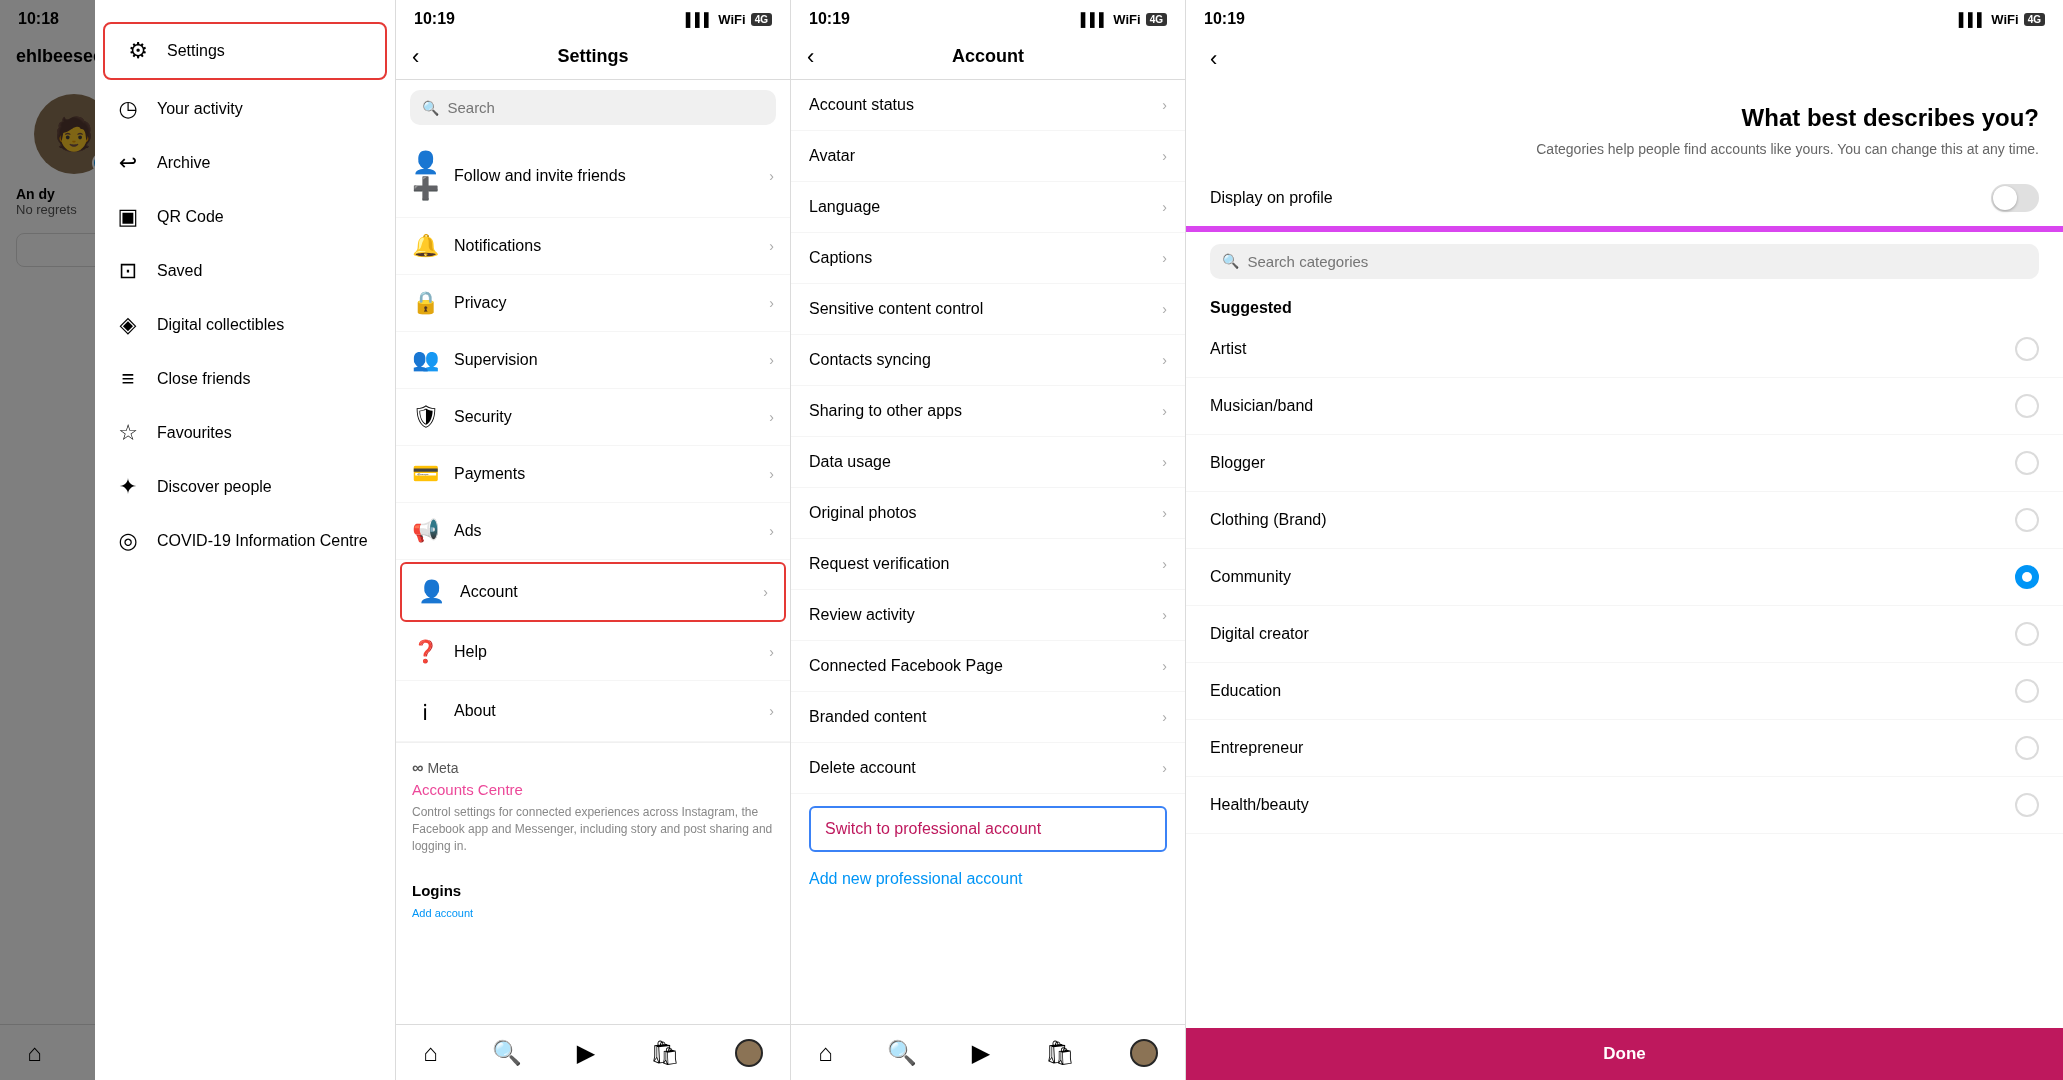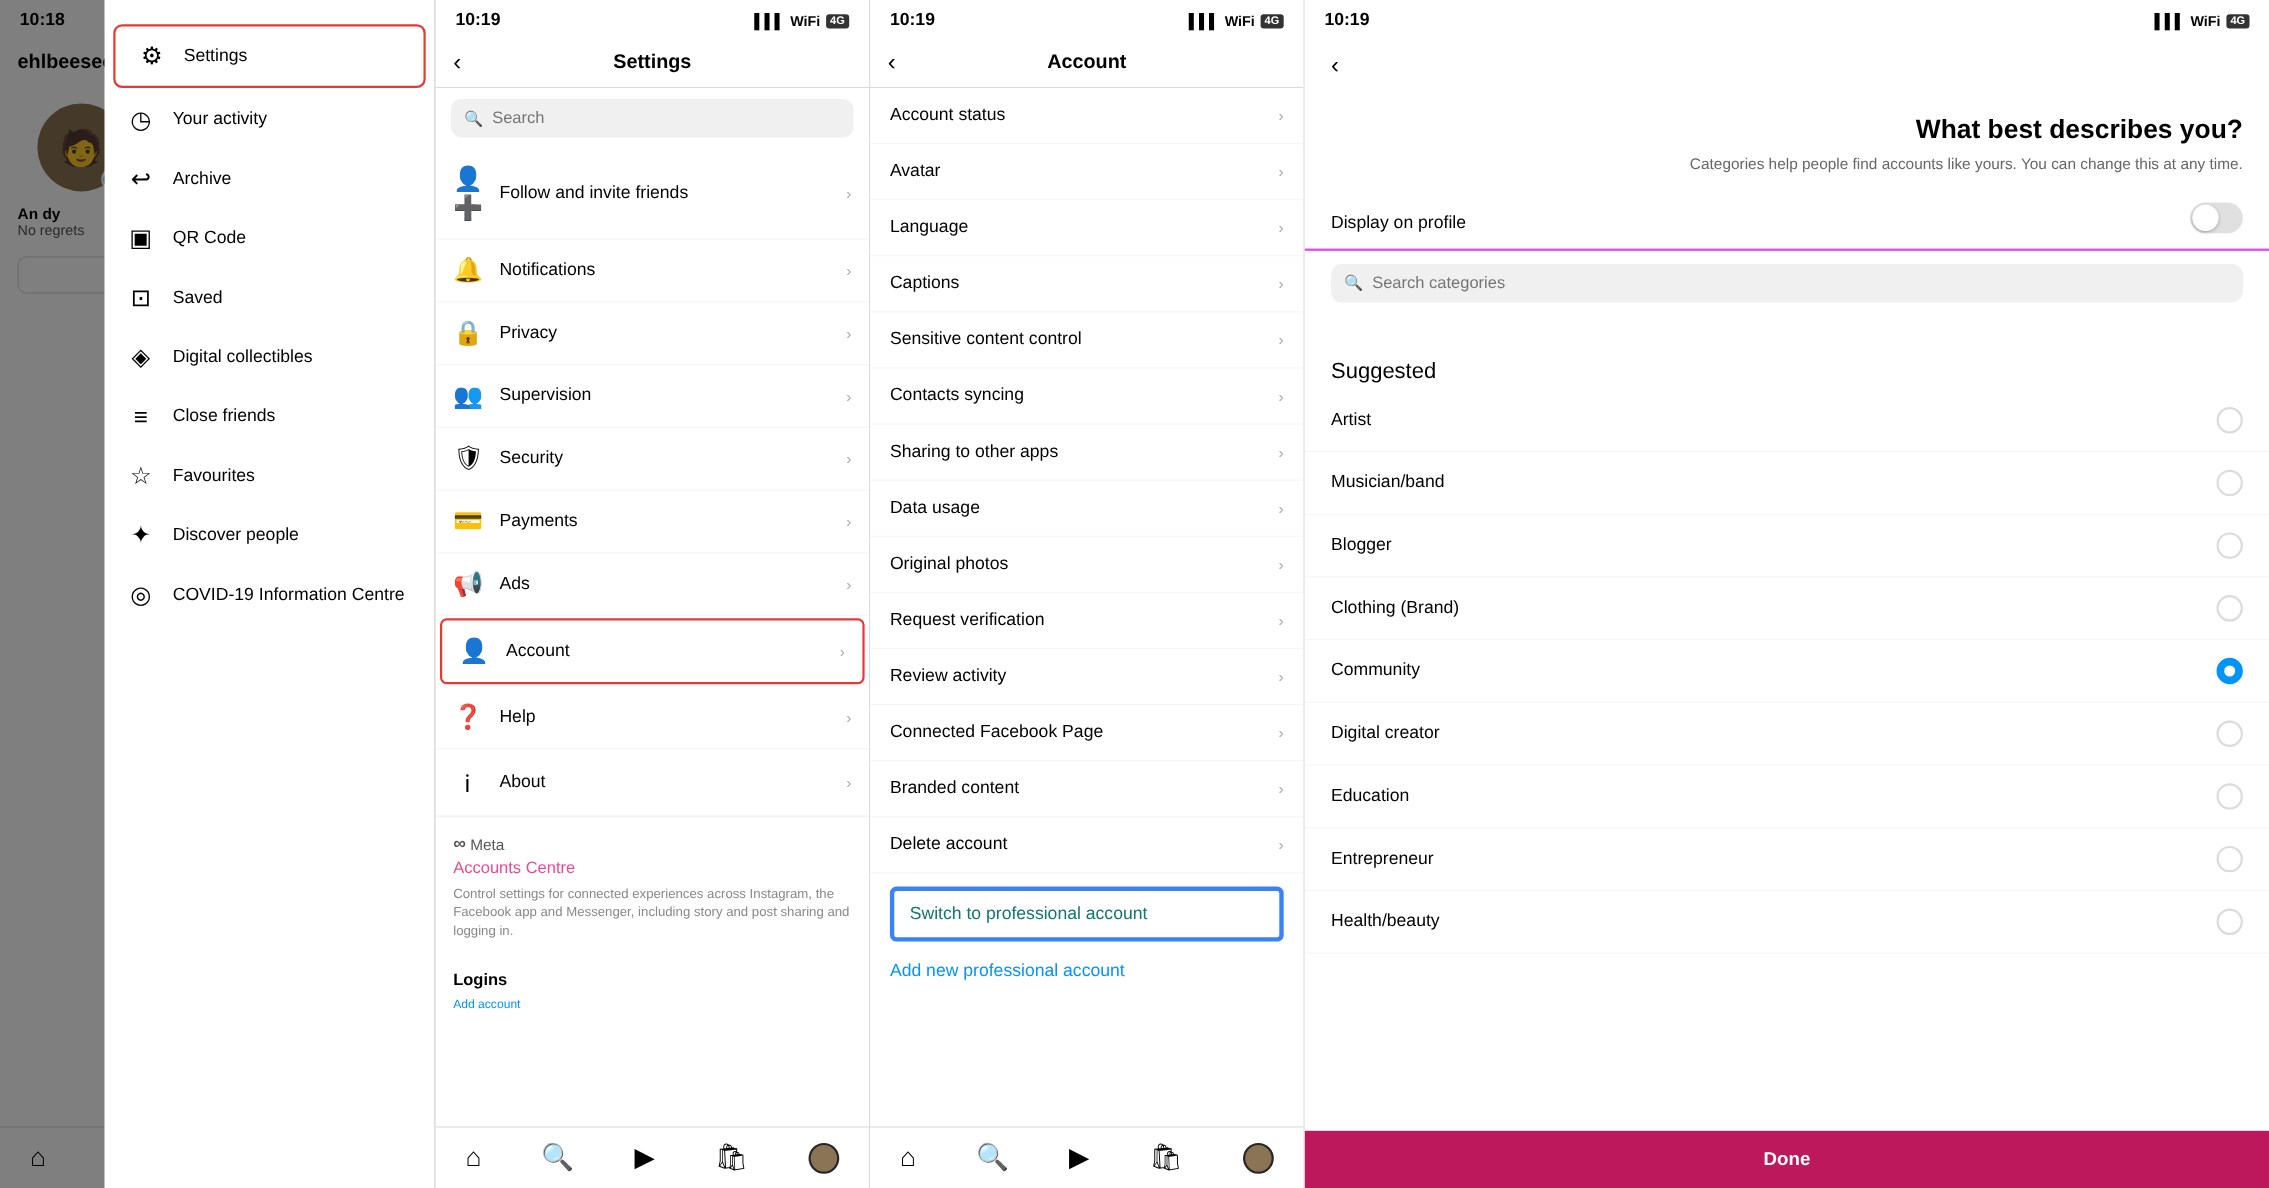"Display on profile" .display-toggle { align-items: flex-end -> center; border-bottom: 2px solid #d946ef -> 6px solid #d946ef }
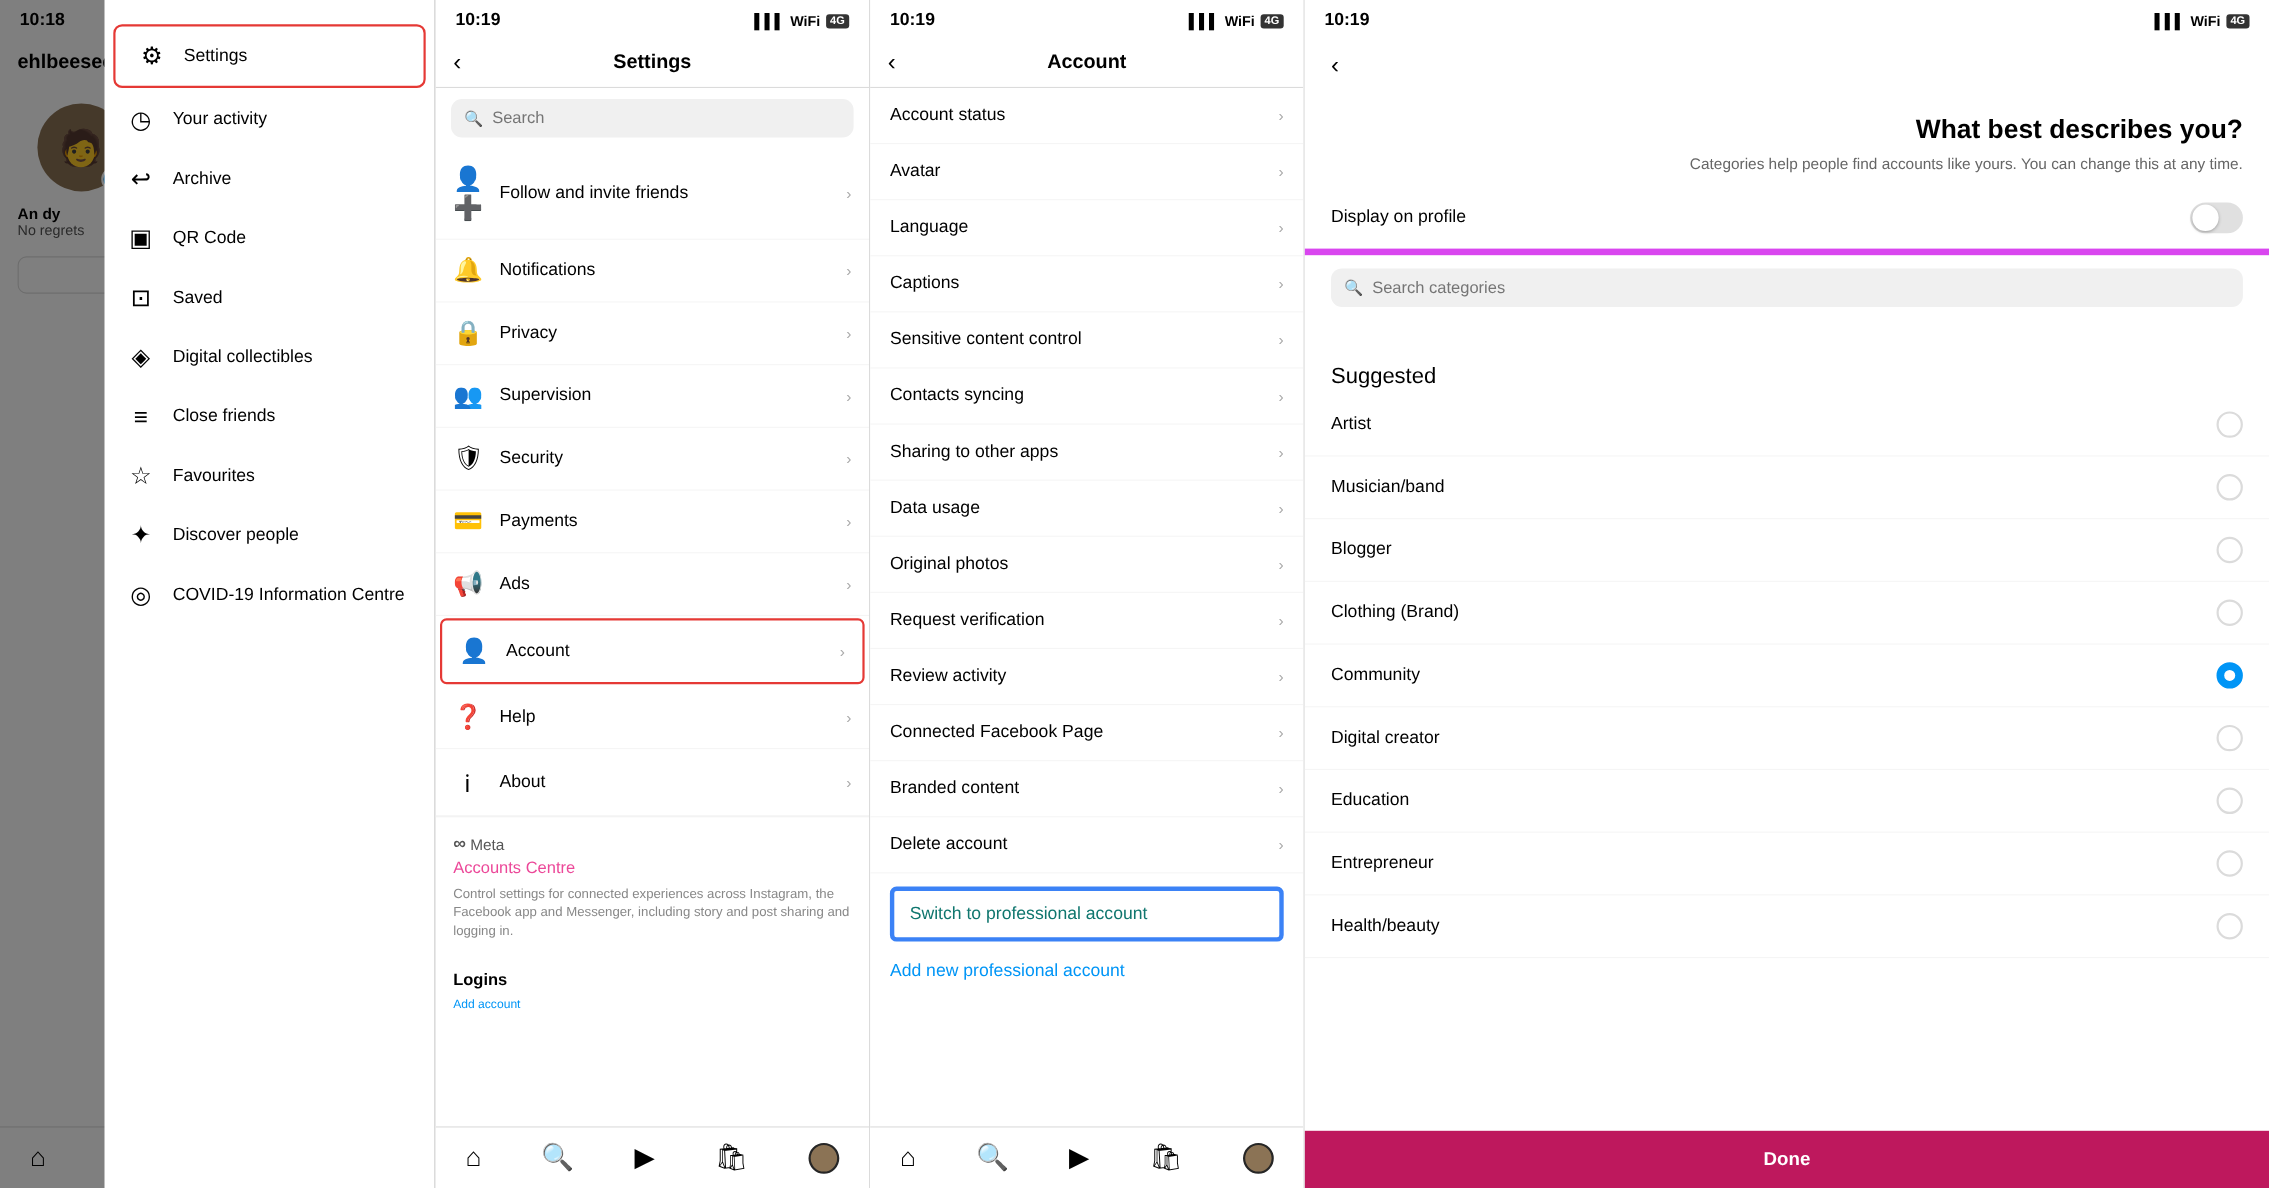"Suggested" .suggested-label { font-size: 20px -> 16px; font-weight: 400 -> 700; margin-top: 32px -> none }
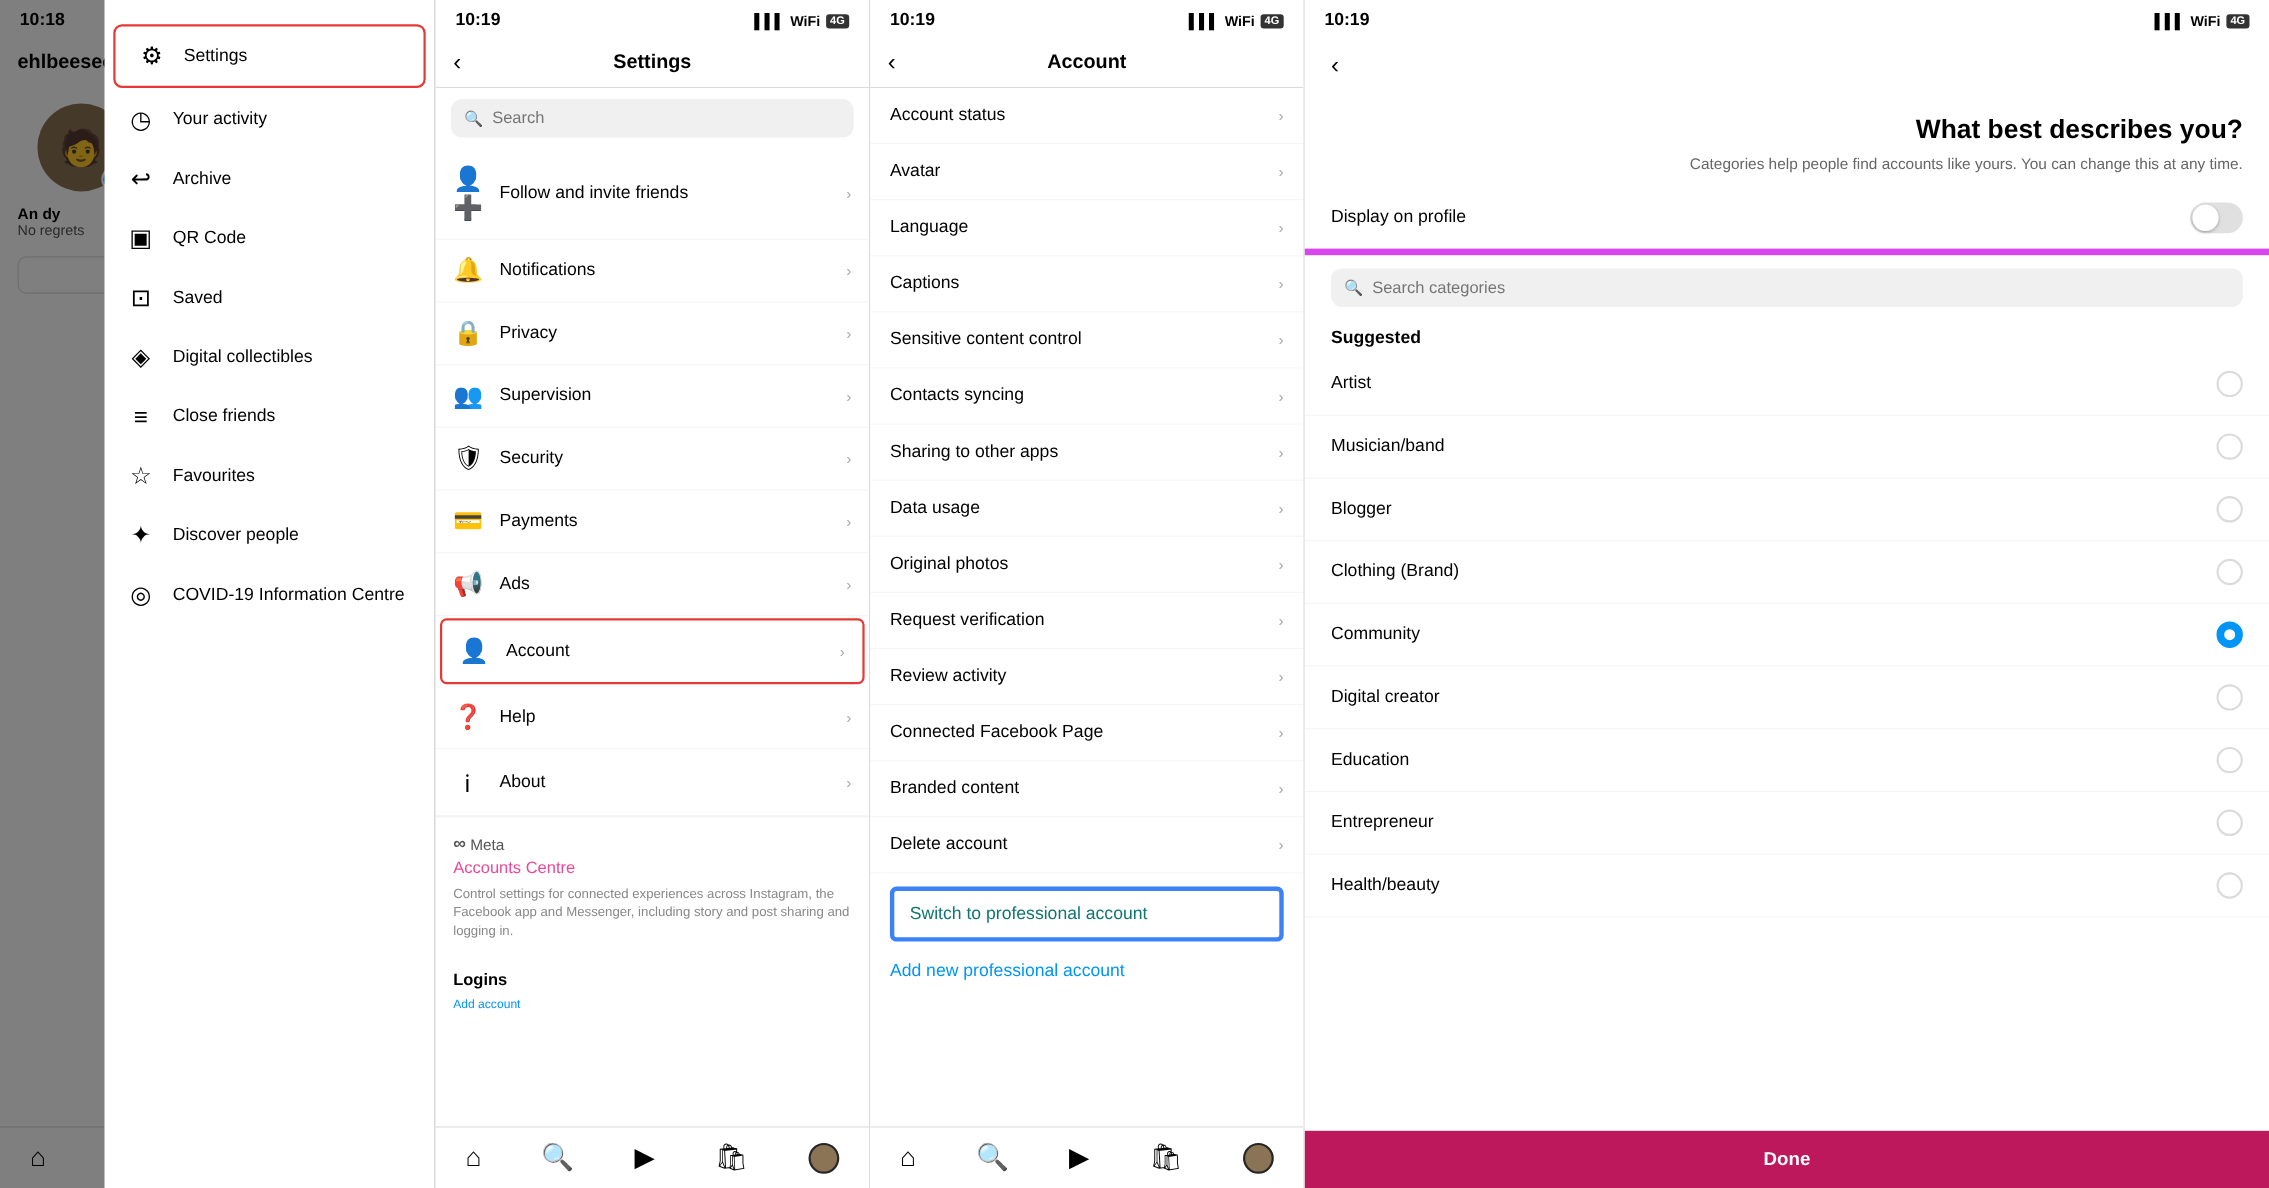"Switch to professional account" .switch-professional { border: 4px solid #3b82f6 -> 2px solid #3b82f6; color: #0f766e -> #be185d }
